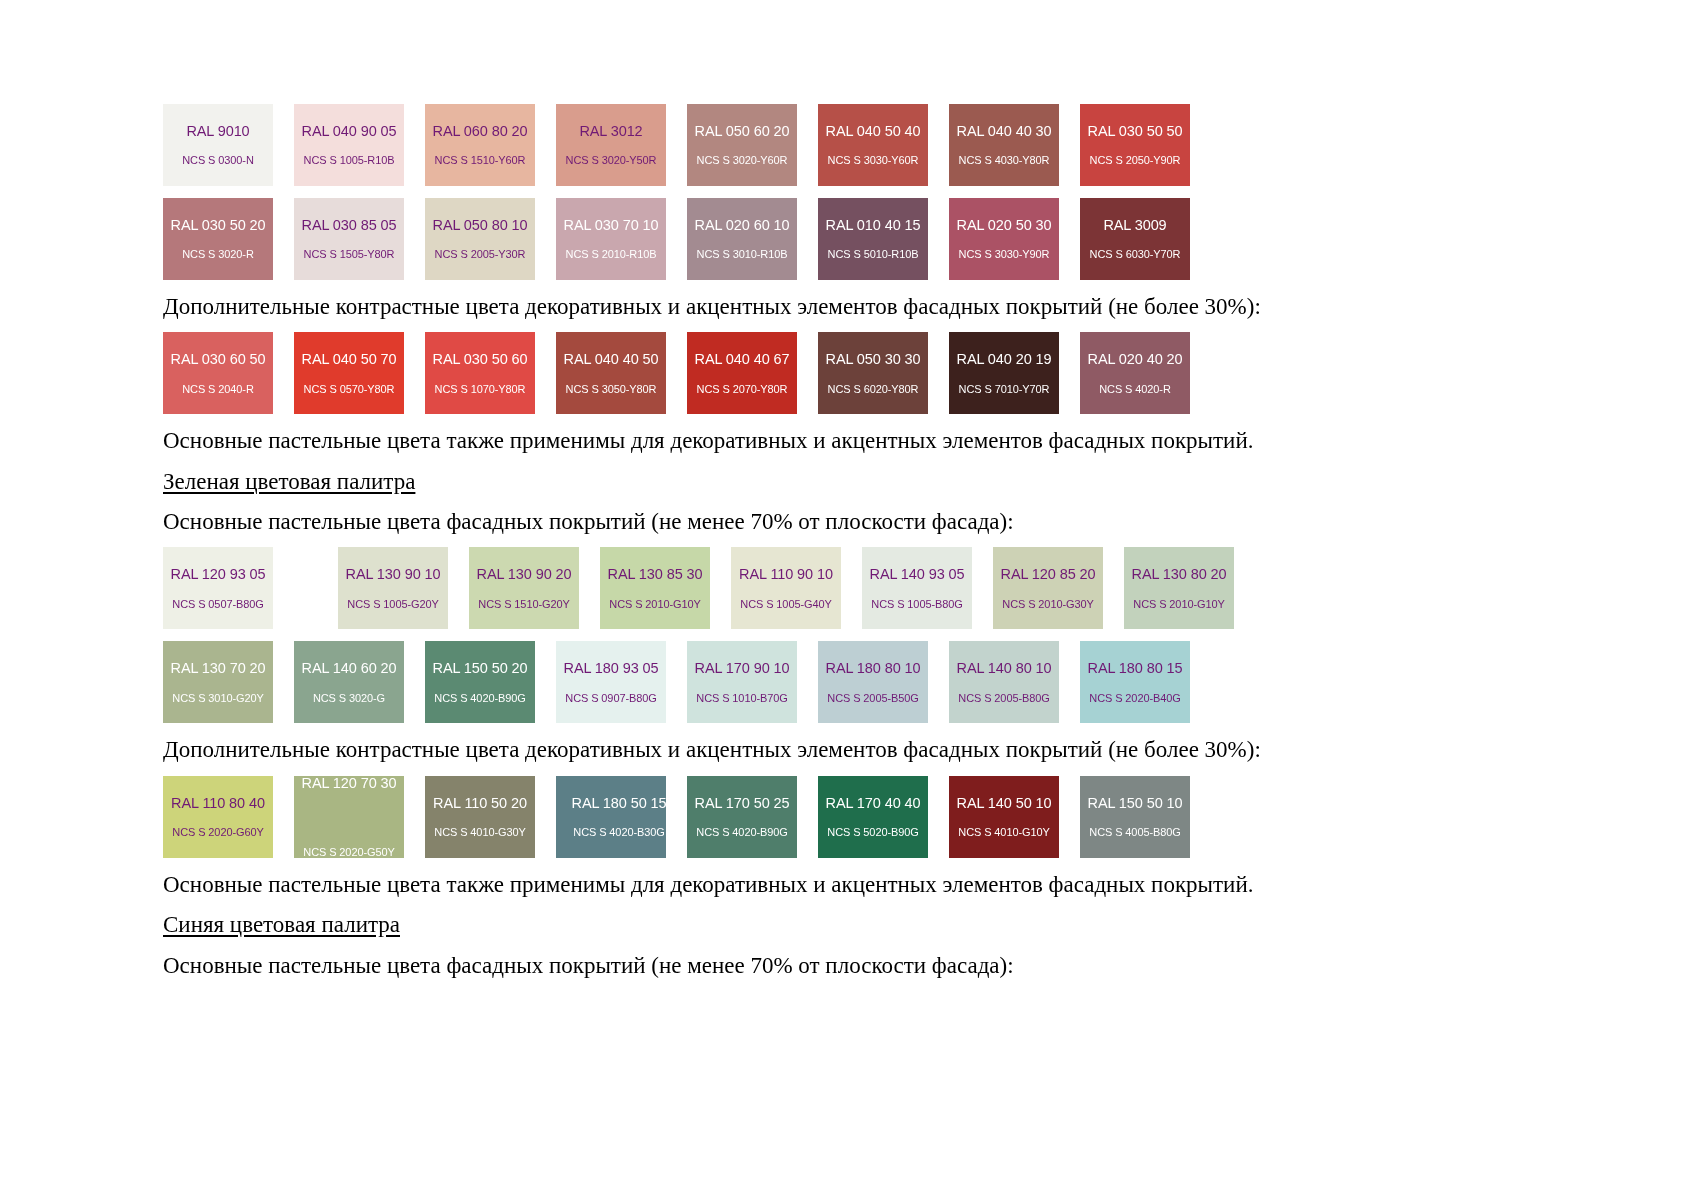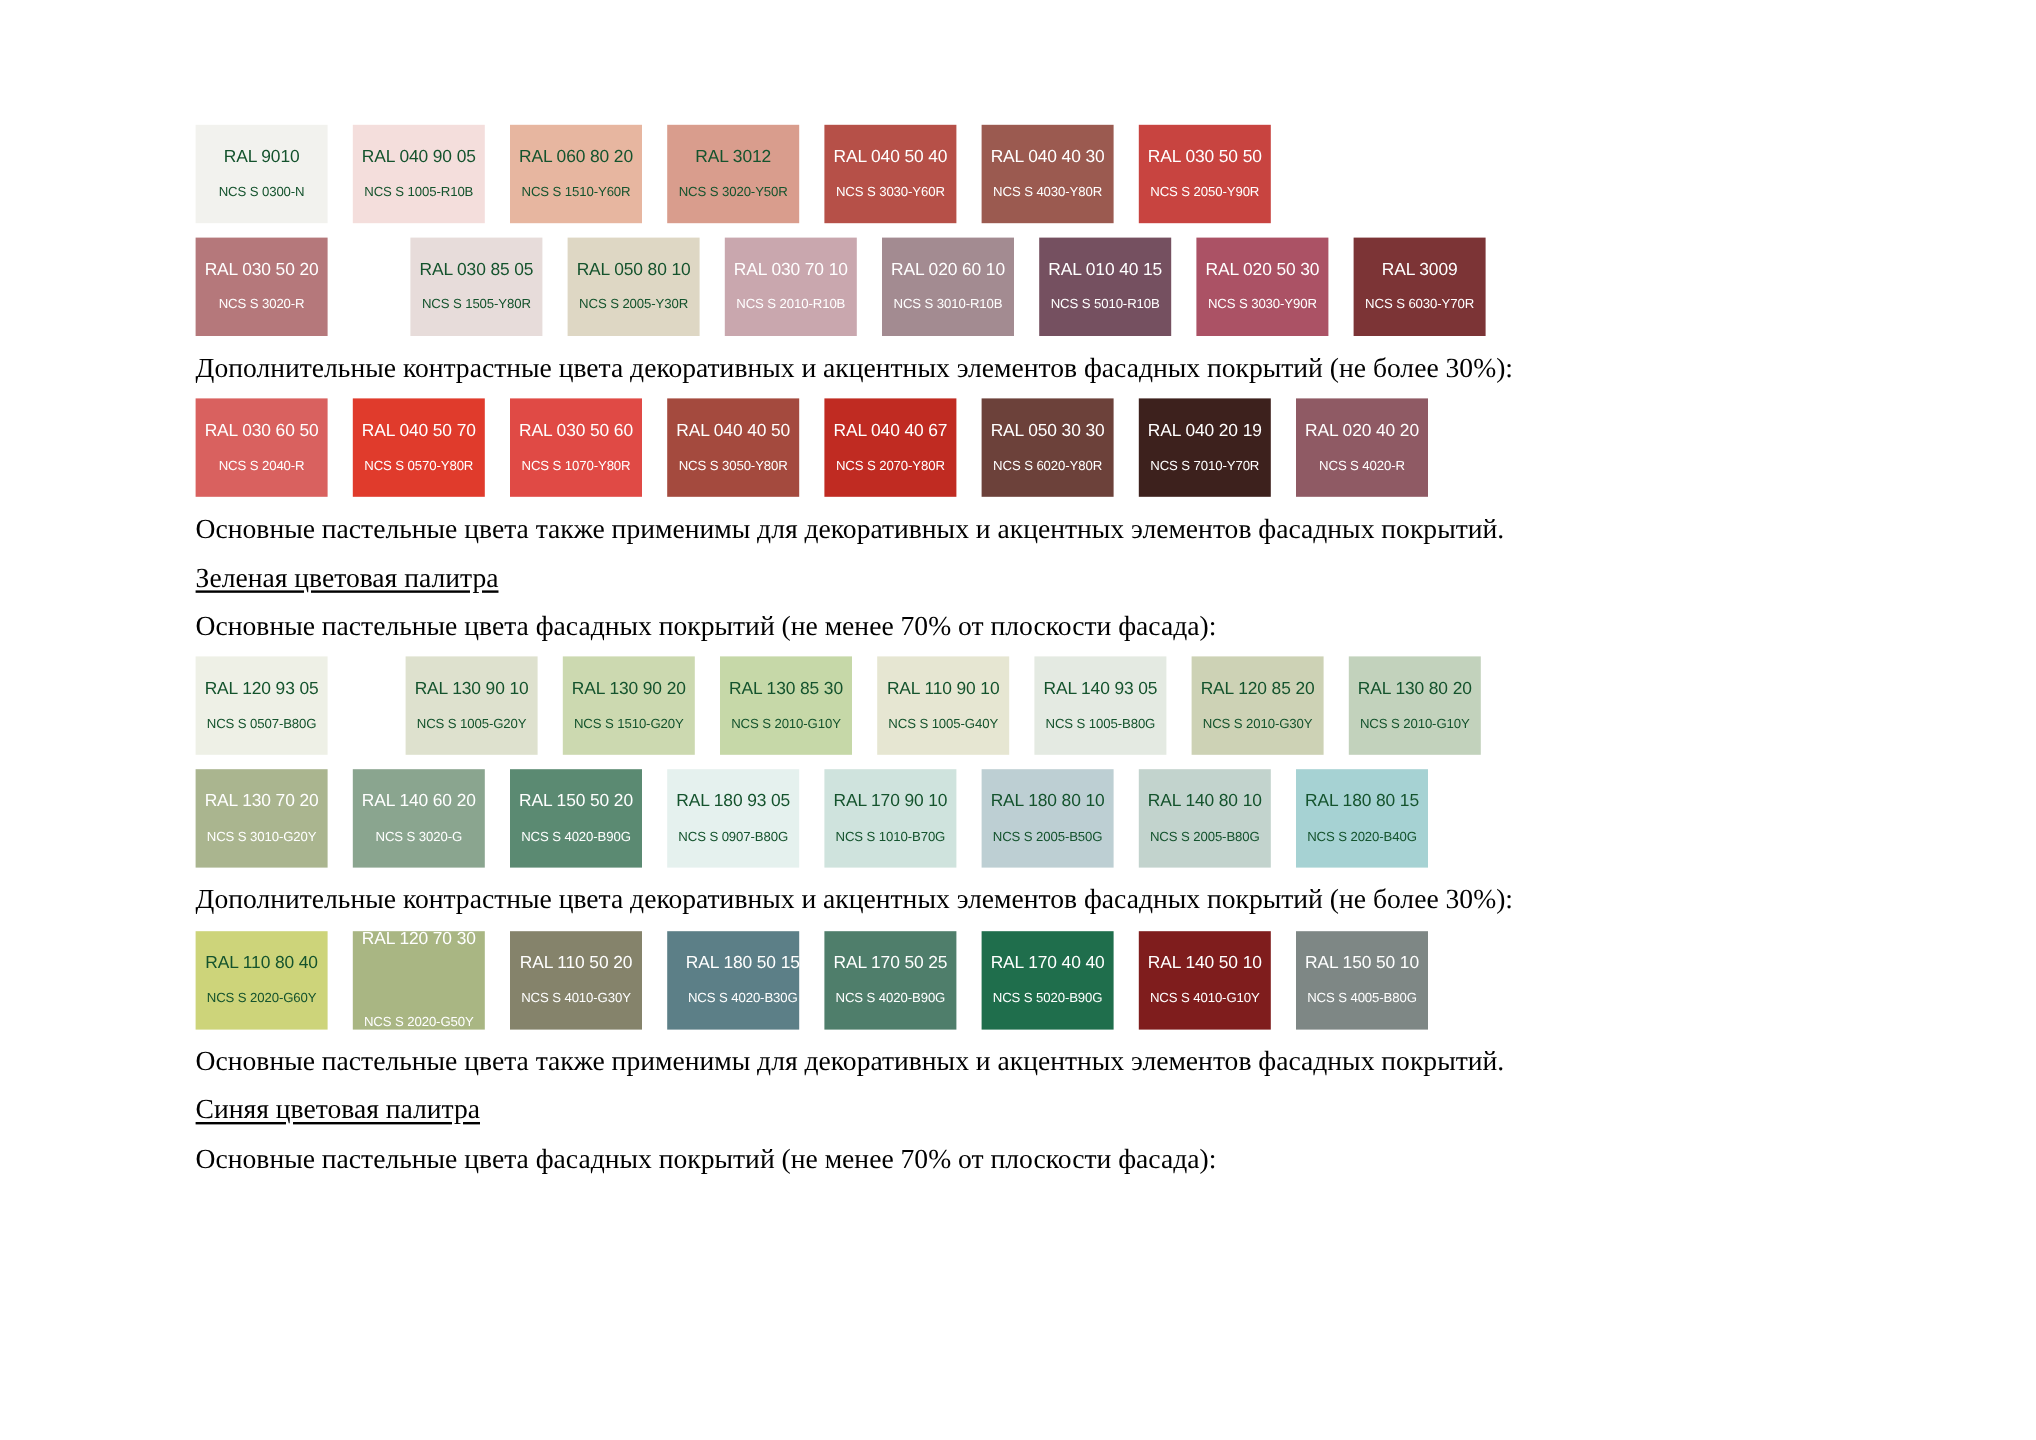"RAL 9010" .swatch.light .ral, .swatch.light .ncs { color: #14532d -> #701a75 }
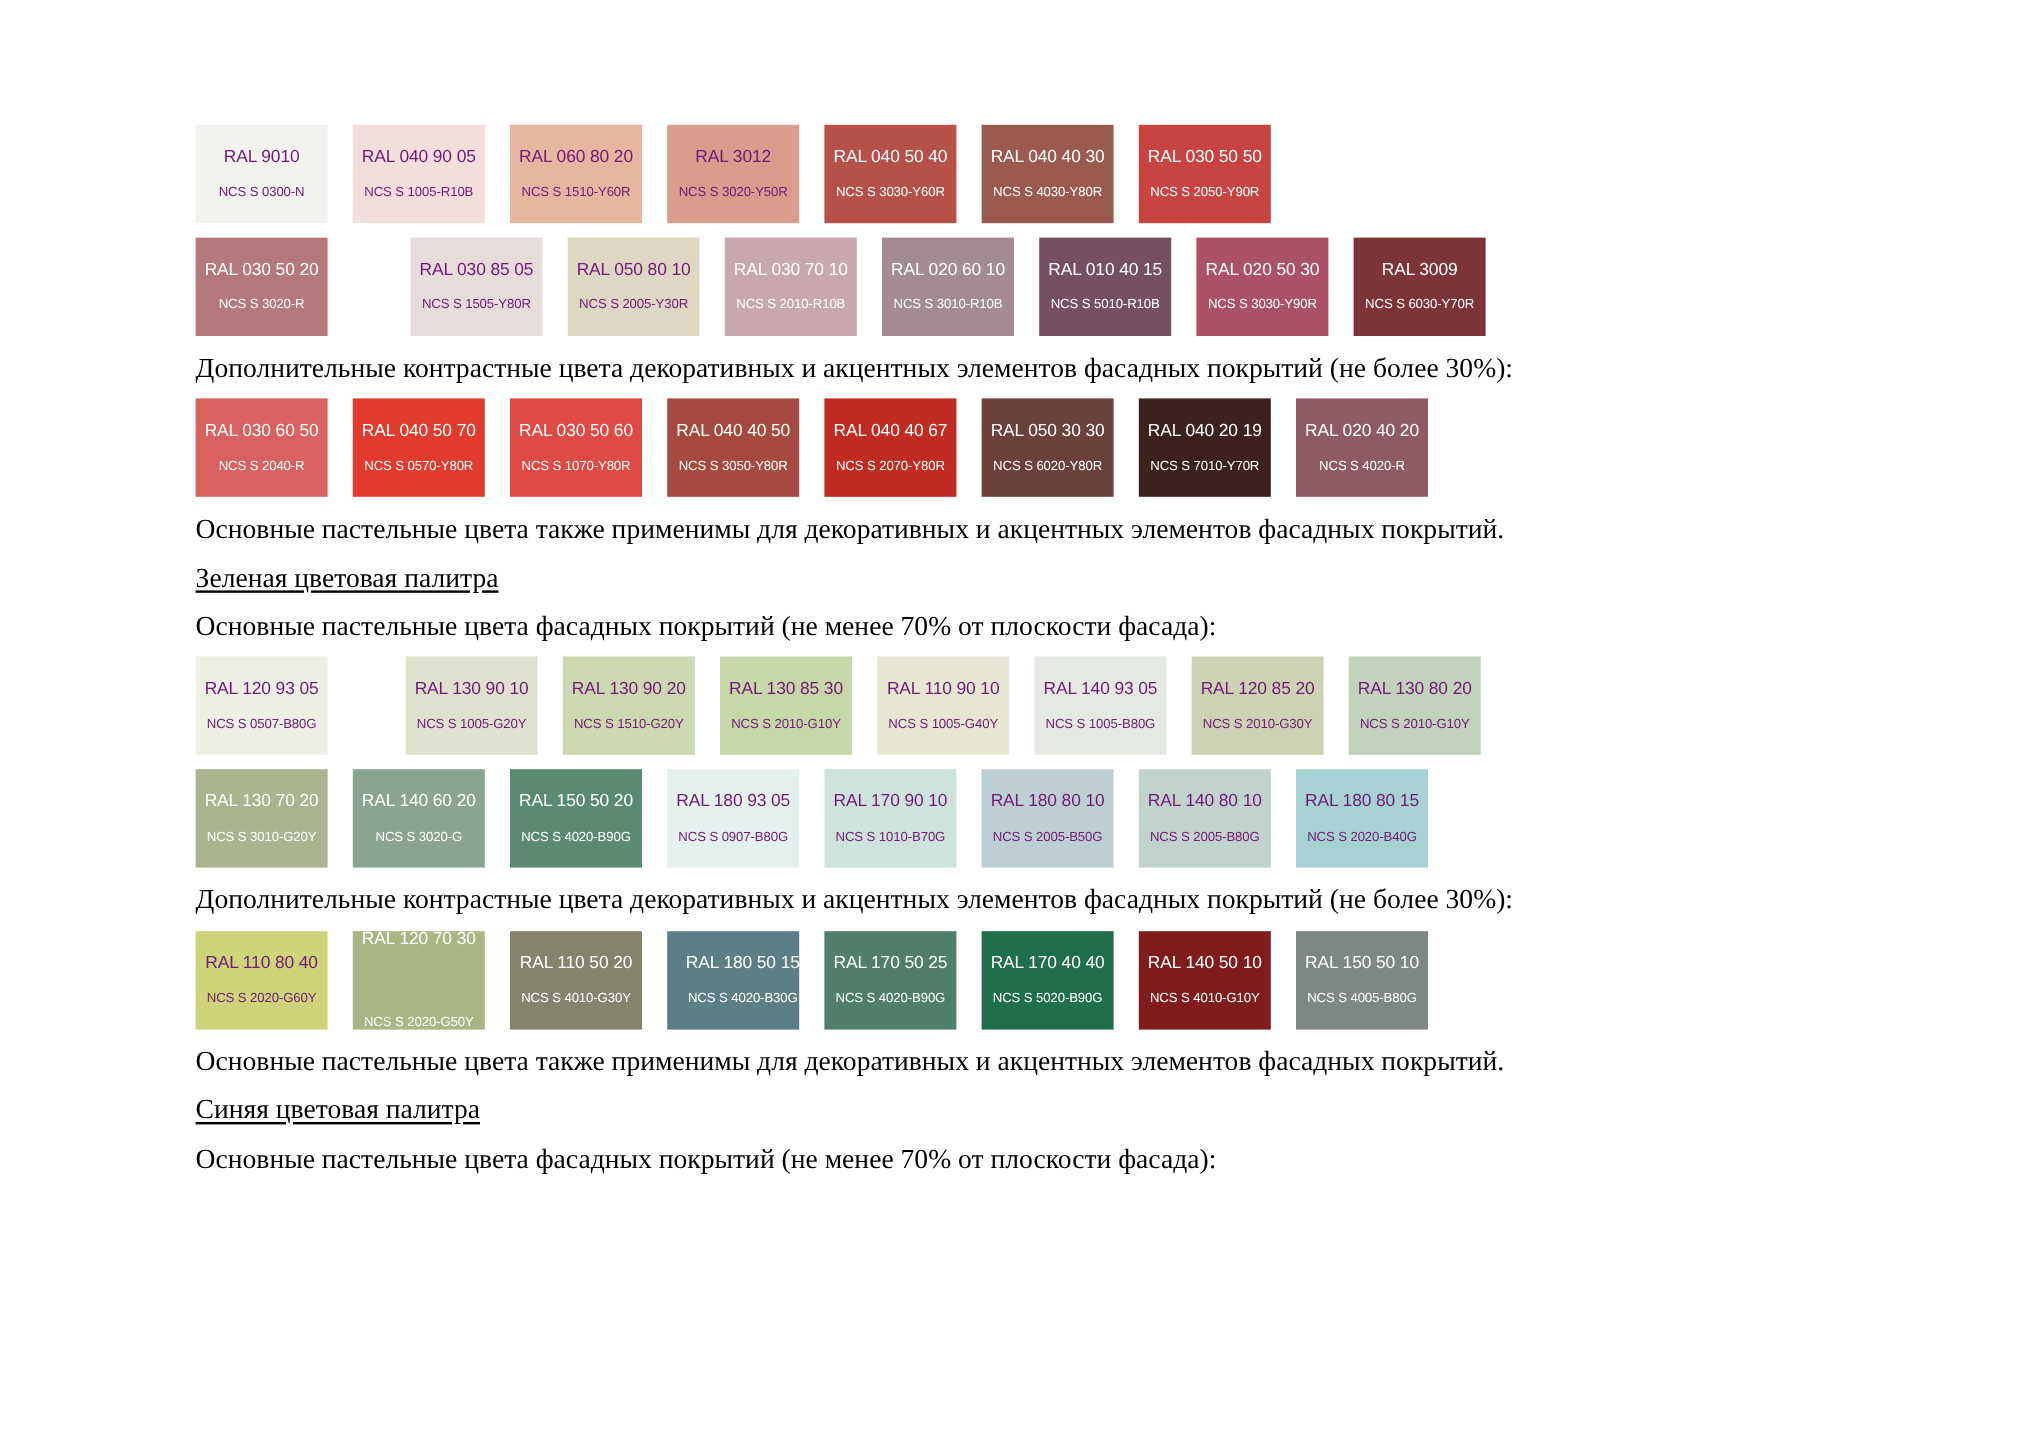"RAL 050 60 20" div.swatch { html: none -> <div> <div>RAL 050 60 20</div> <div>NCS S 3020-Y60R</div> </div> }
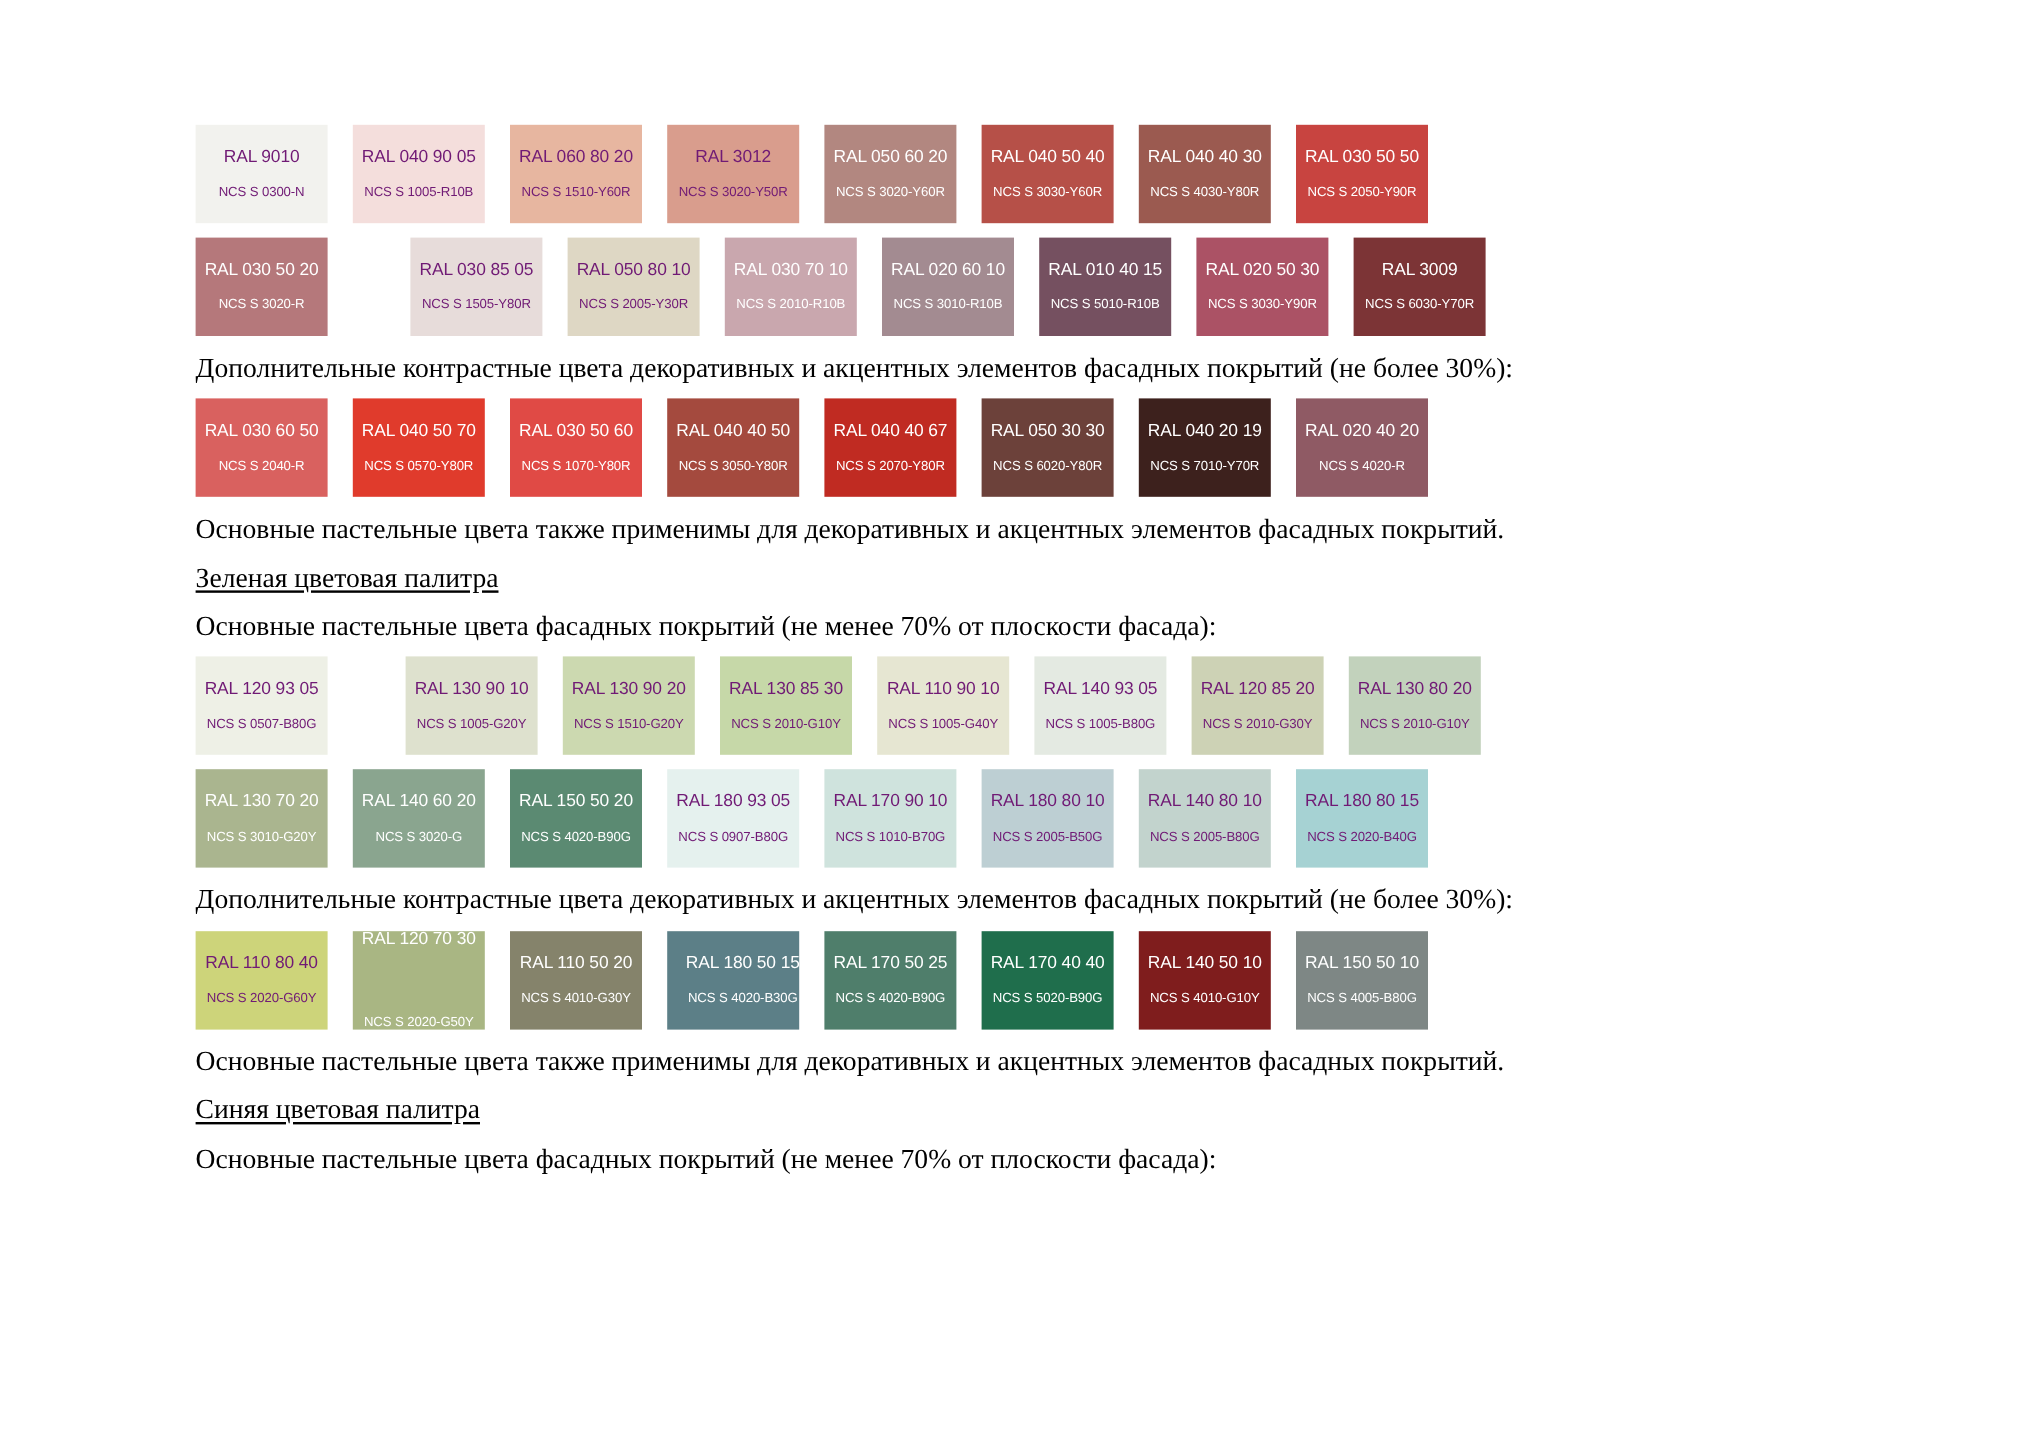"RAL 030 85 05" div.swatch { margin-left: 48px -> none }
